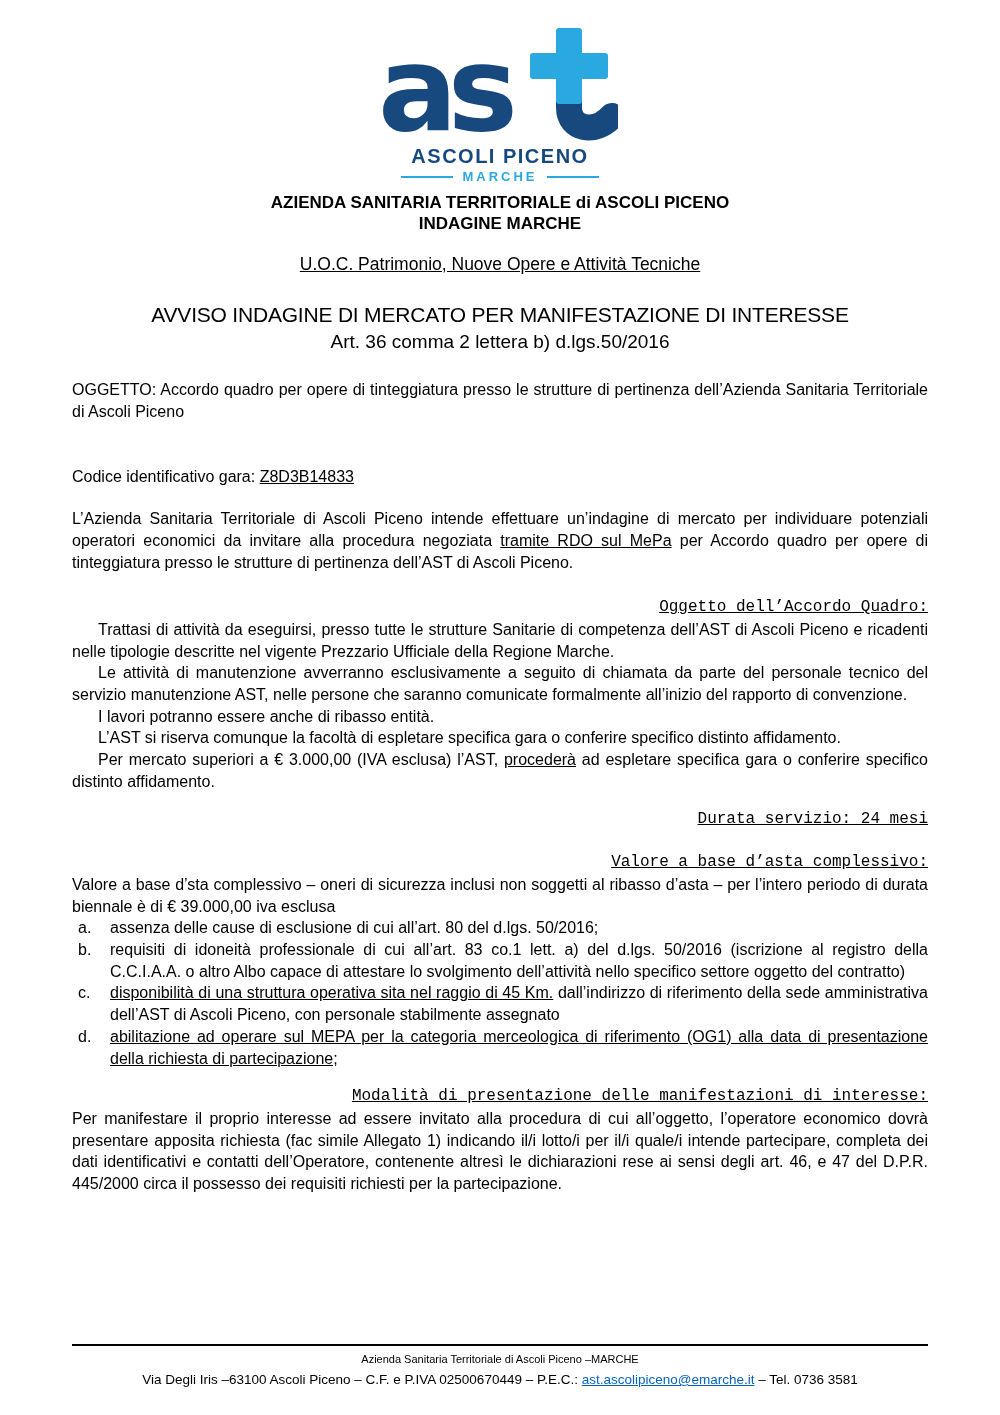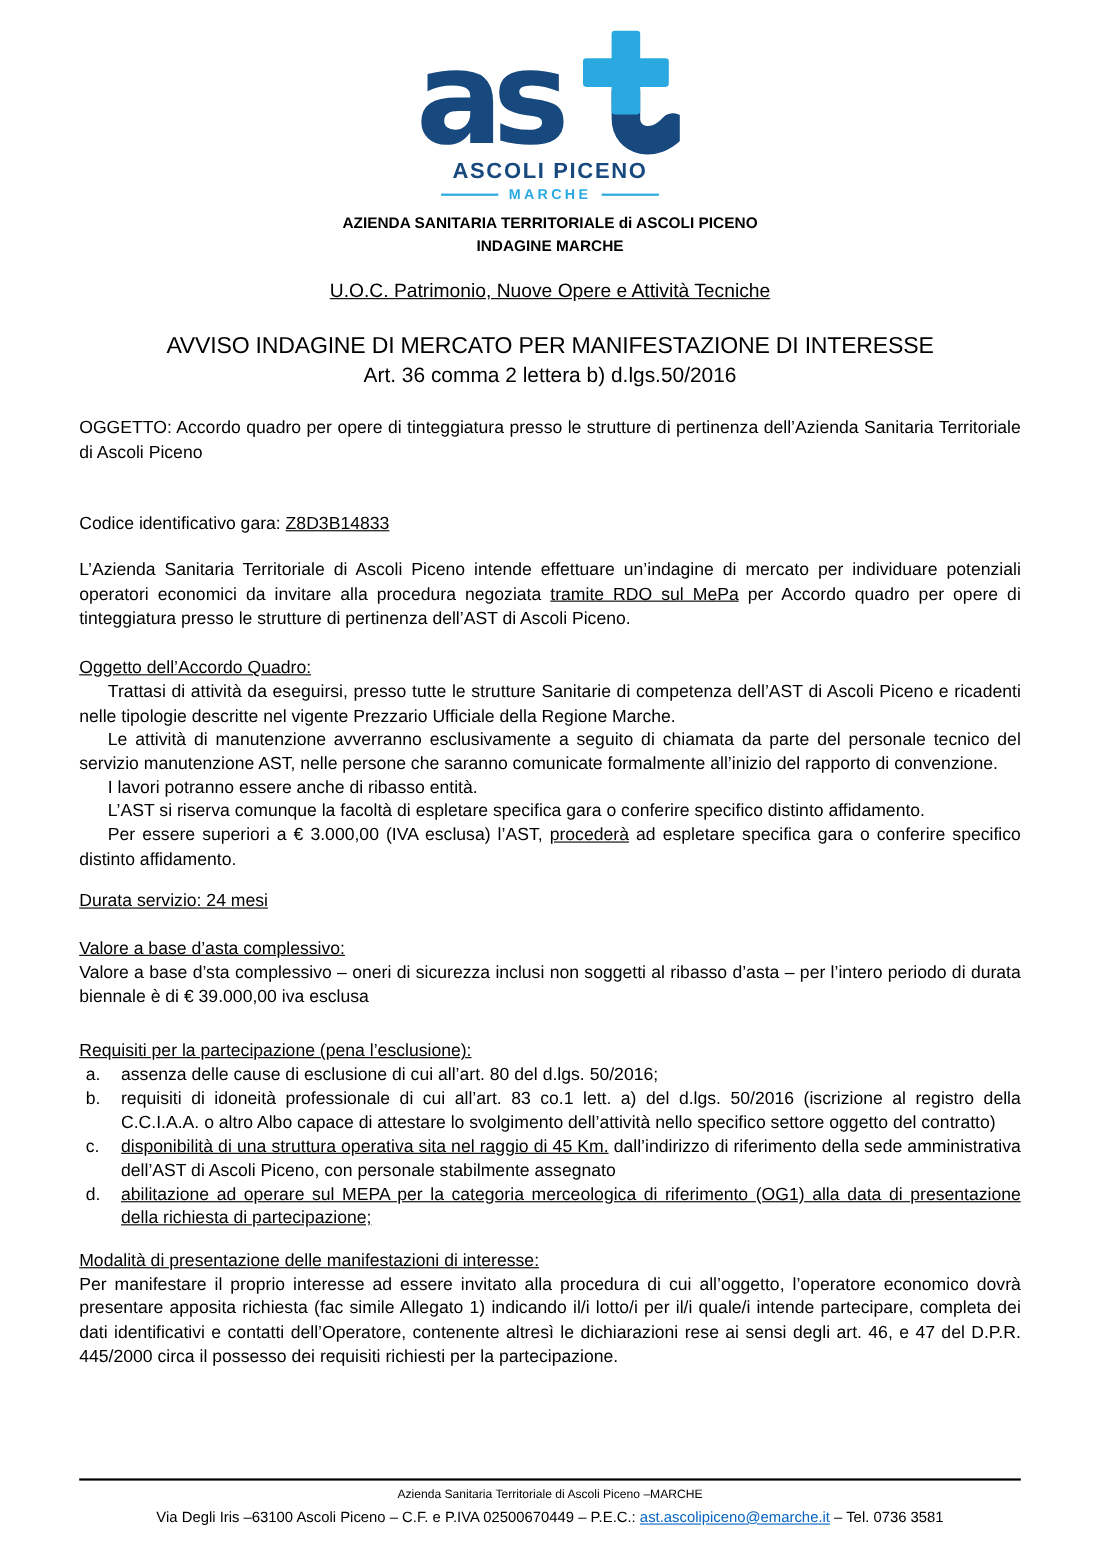"AZIENDA SANITARIA TERRITORIALE di ASCOLI PICENO" .org-line { font-size: 14px -> 17px }
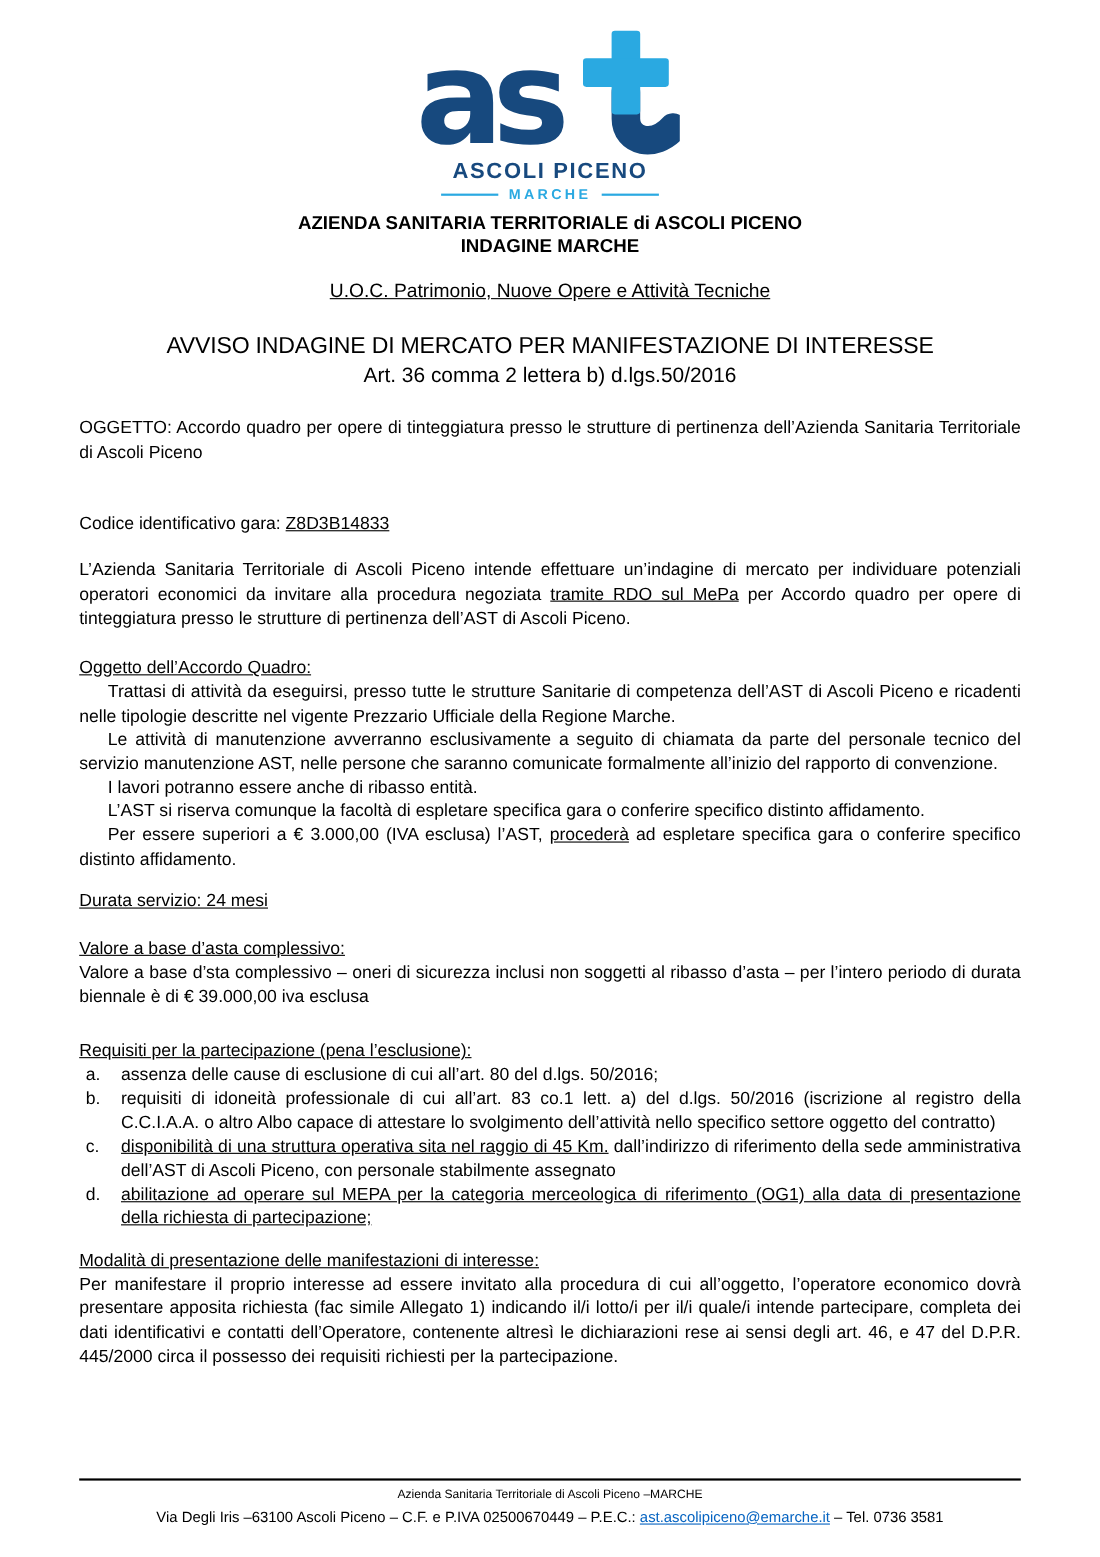"Oggetto dell’Accordo Quadro:" .h-u { font-family: none -> Liberation Mono, monospace; text-align: left -> right }
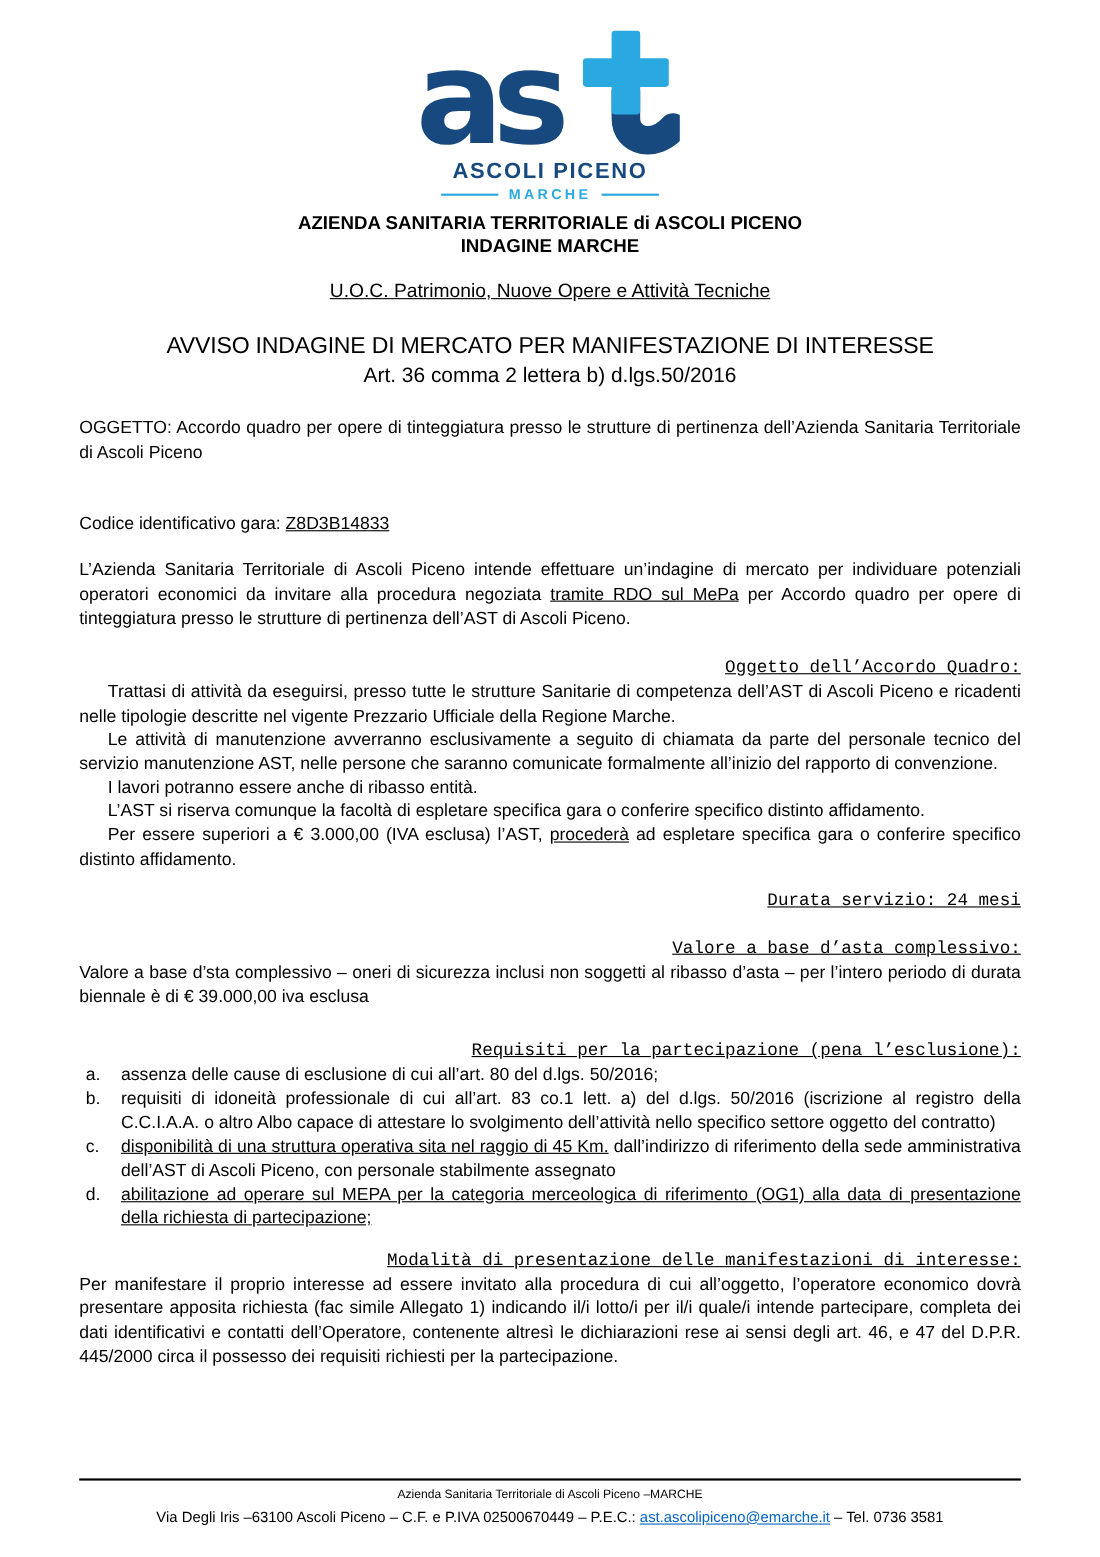"Per essere superiori a €" span { text: essere -> mercato }
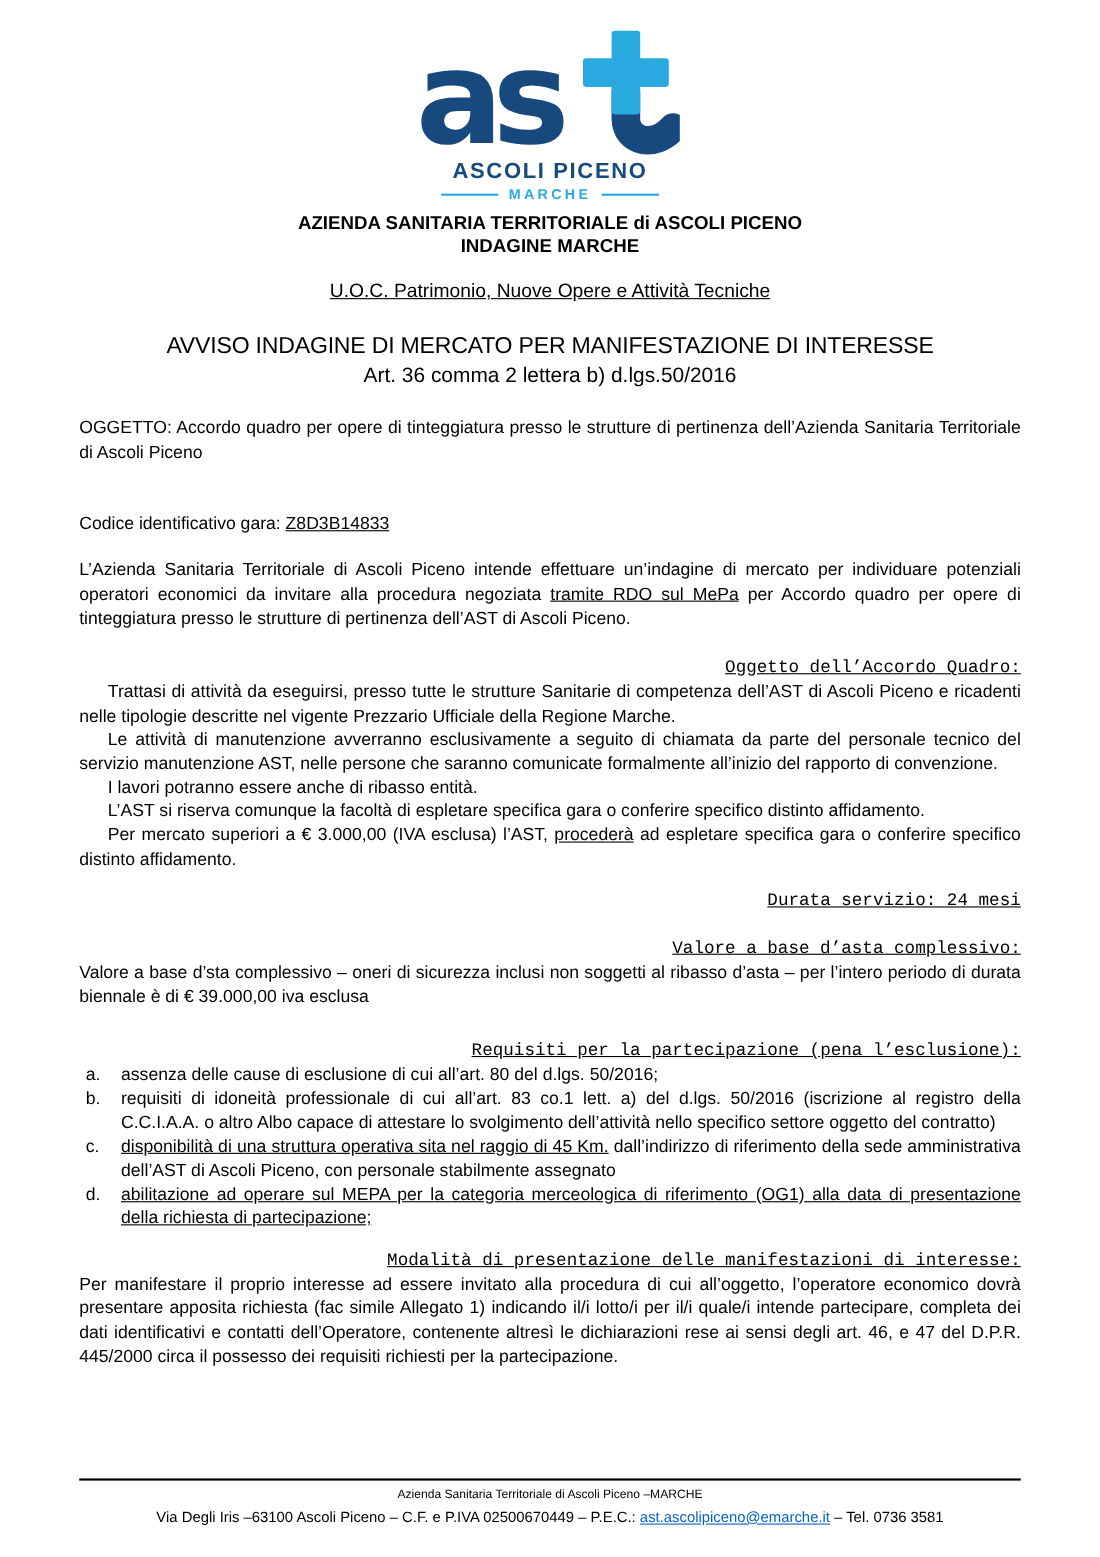"Requisiti per la partecipazione (pena" div.bodytxt { html: <div>Requisiti per la partecipazione (pena l’esclusione):</div> -> none }
